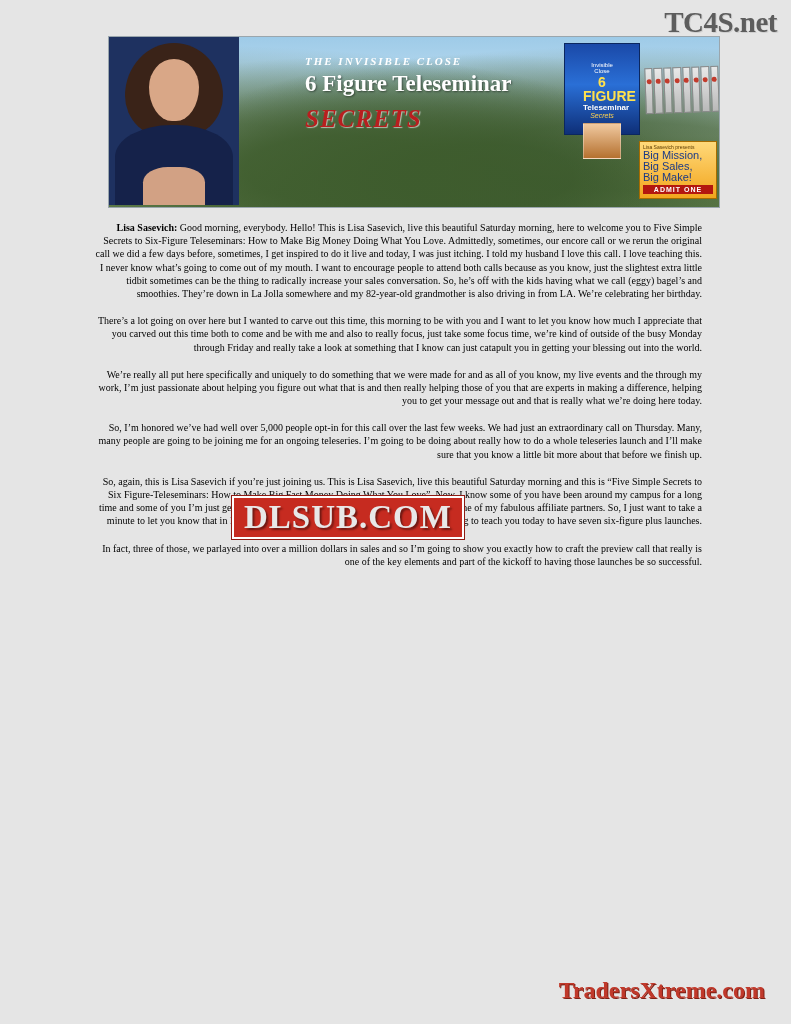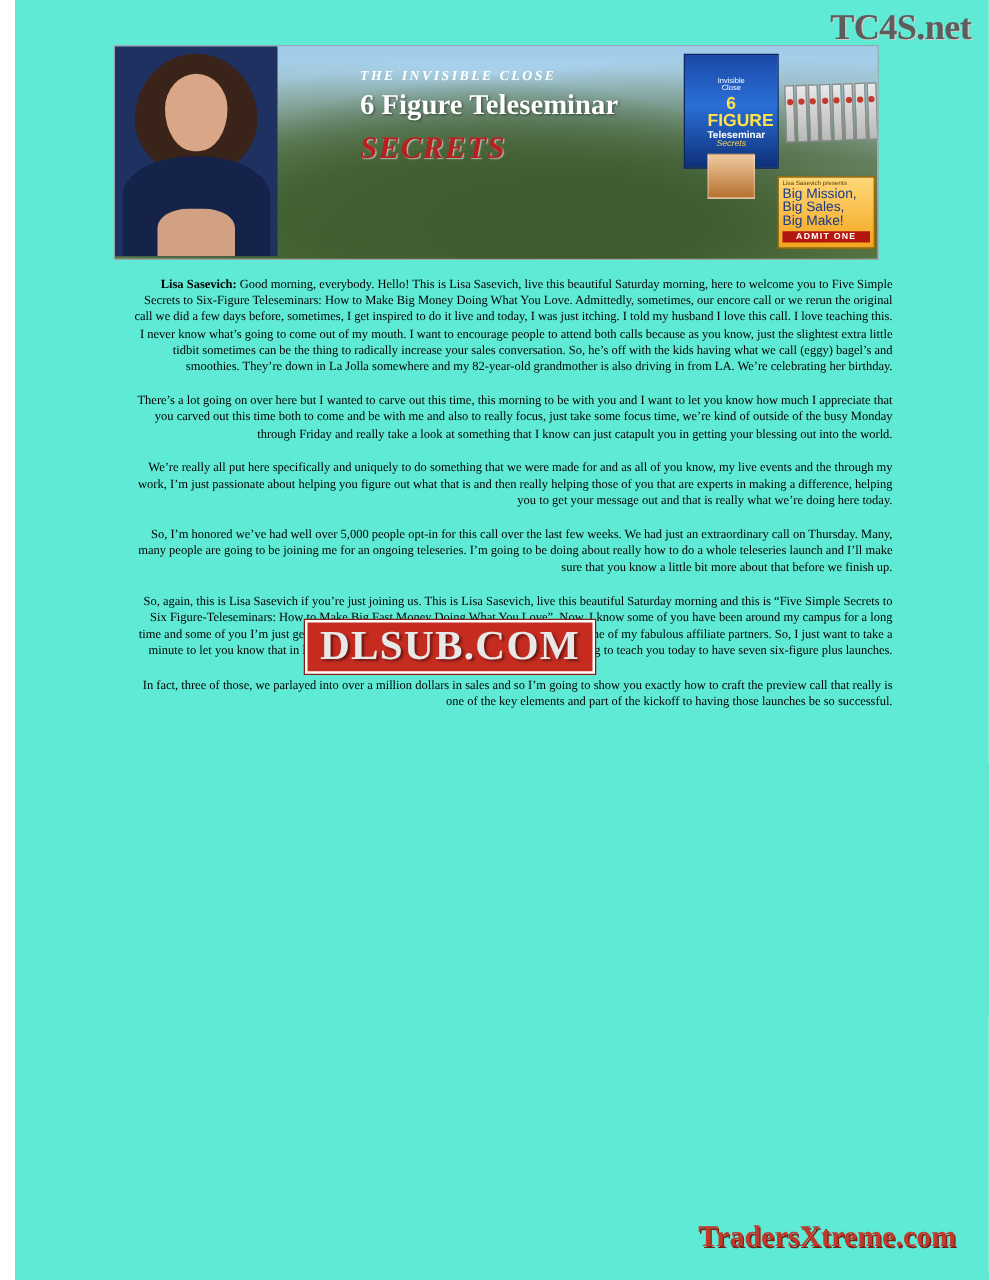"TC4S.net" .page { background: #5eead4 -> #e5e5e5; margin-left: 12px -> none }
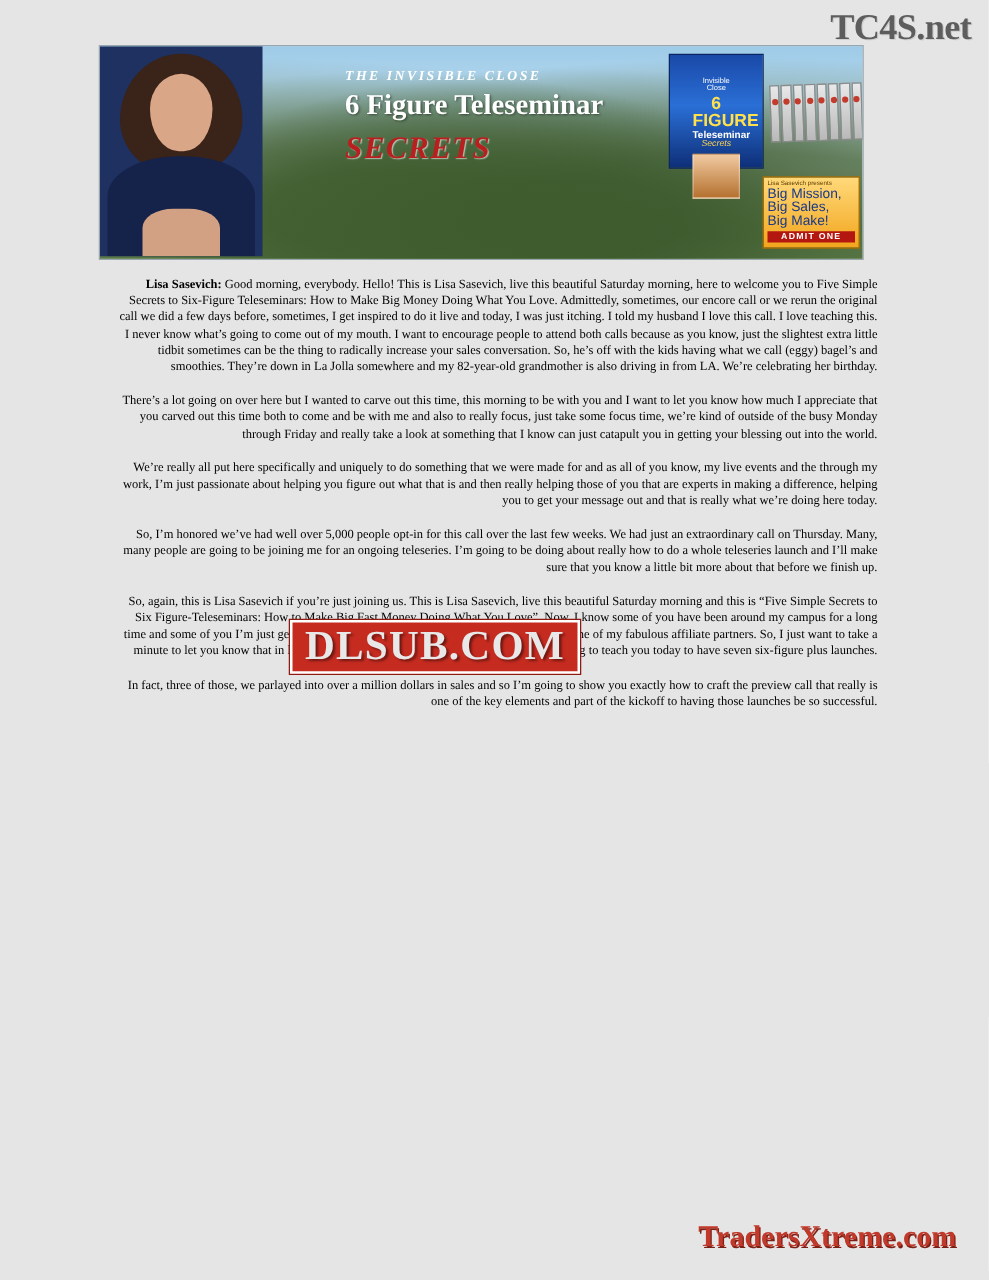"THE INVISIBLE CLOSE" .banner { left: 79px -> 108px }
